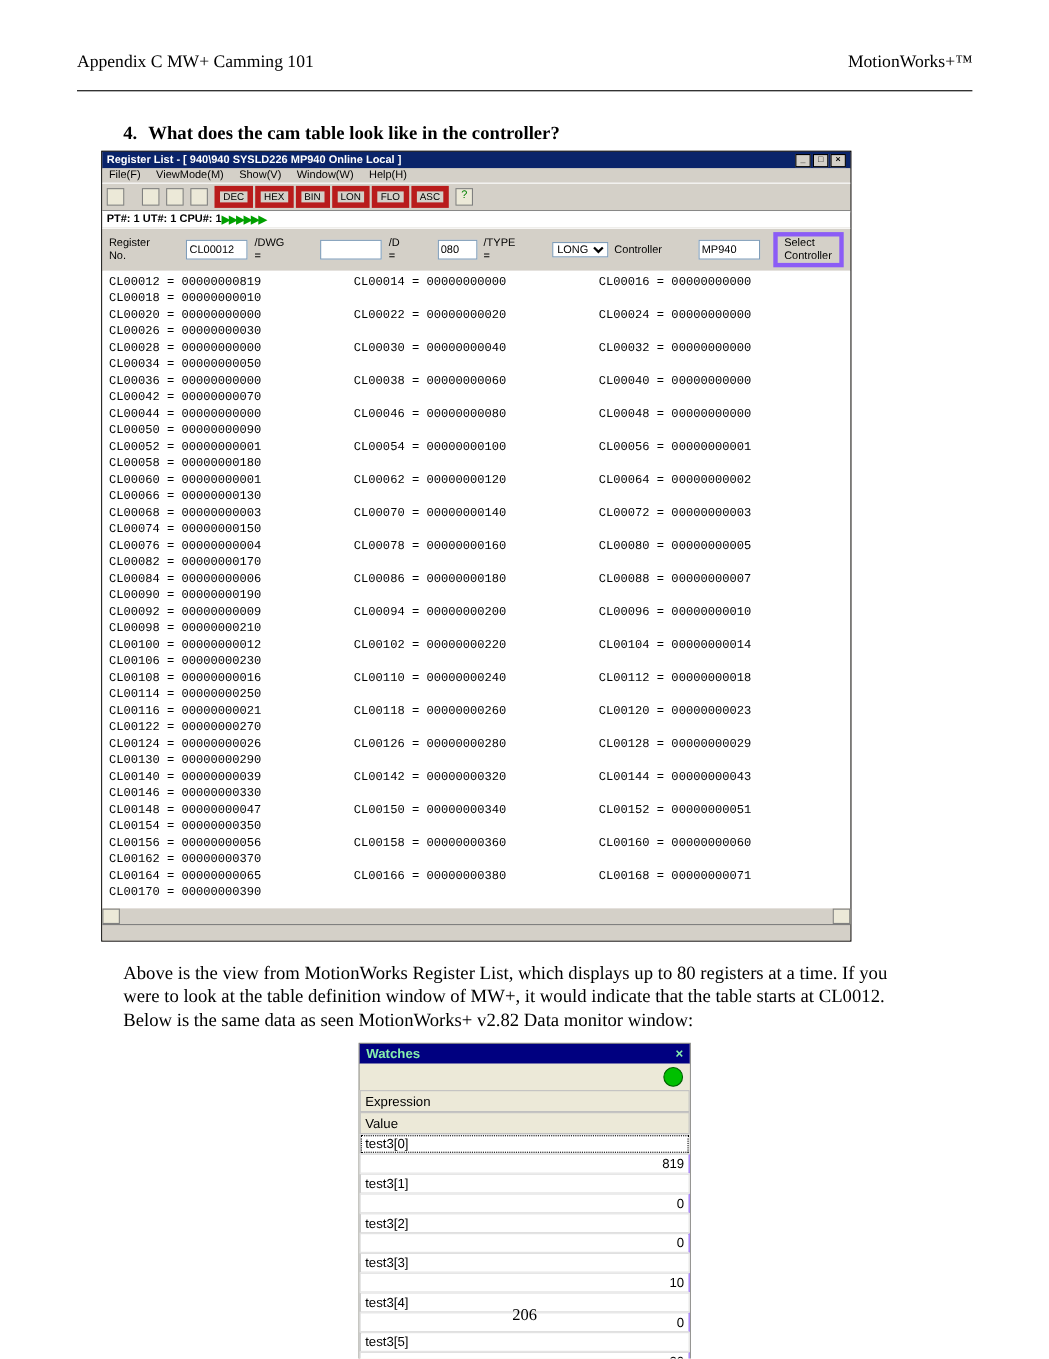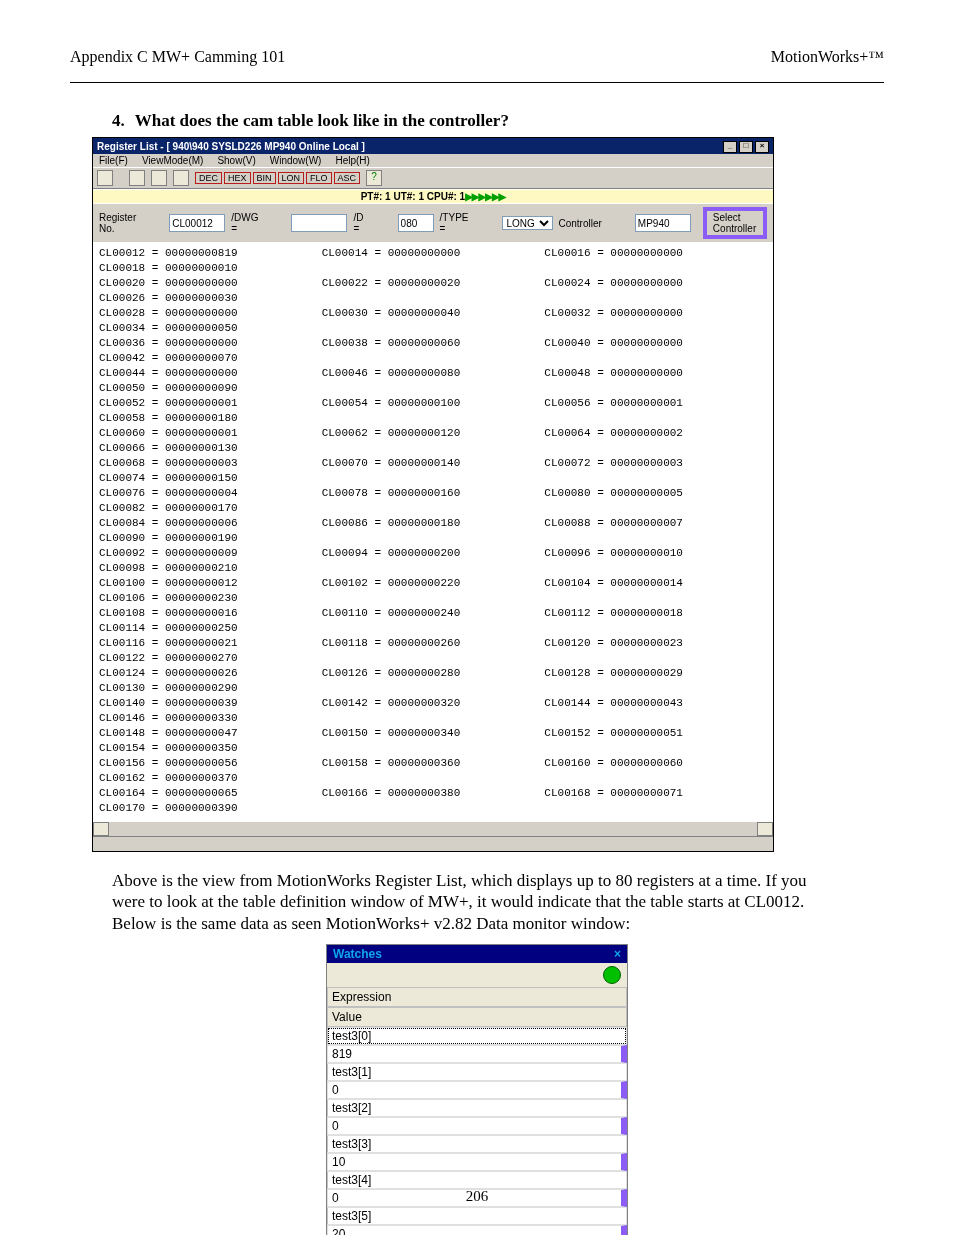"DEC" .tb-btn { border: 1px solid #b91c1c -> 5px solid #b91c1c }
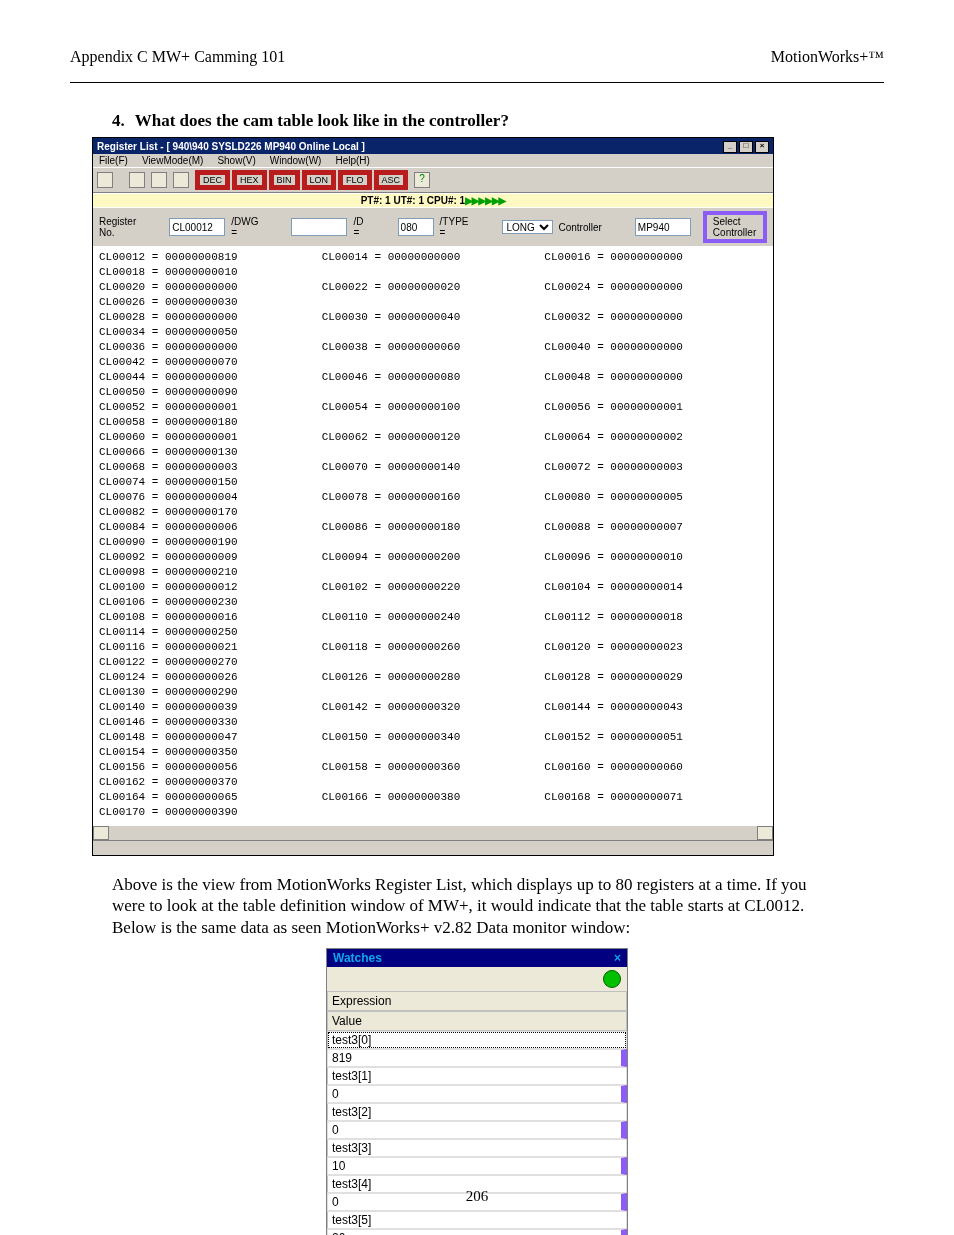"PT#: 1 UT#: 1 CPU#:" .statusrow { background: #fef9c3 -> #ffffff; justify-content: center -> flex-start }
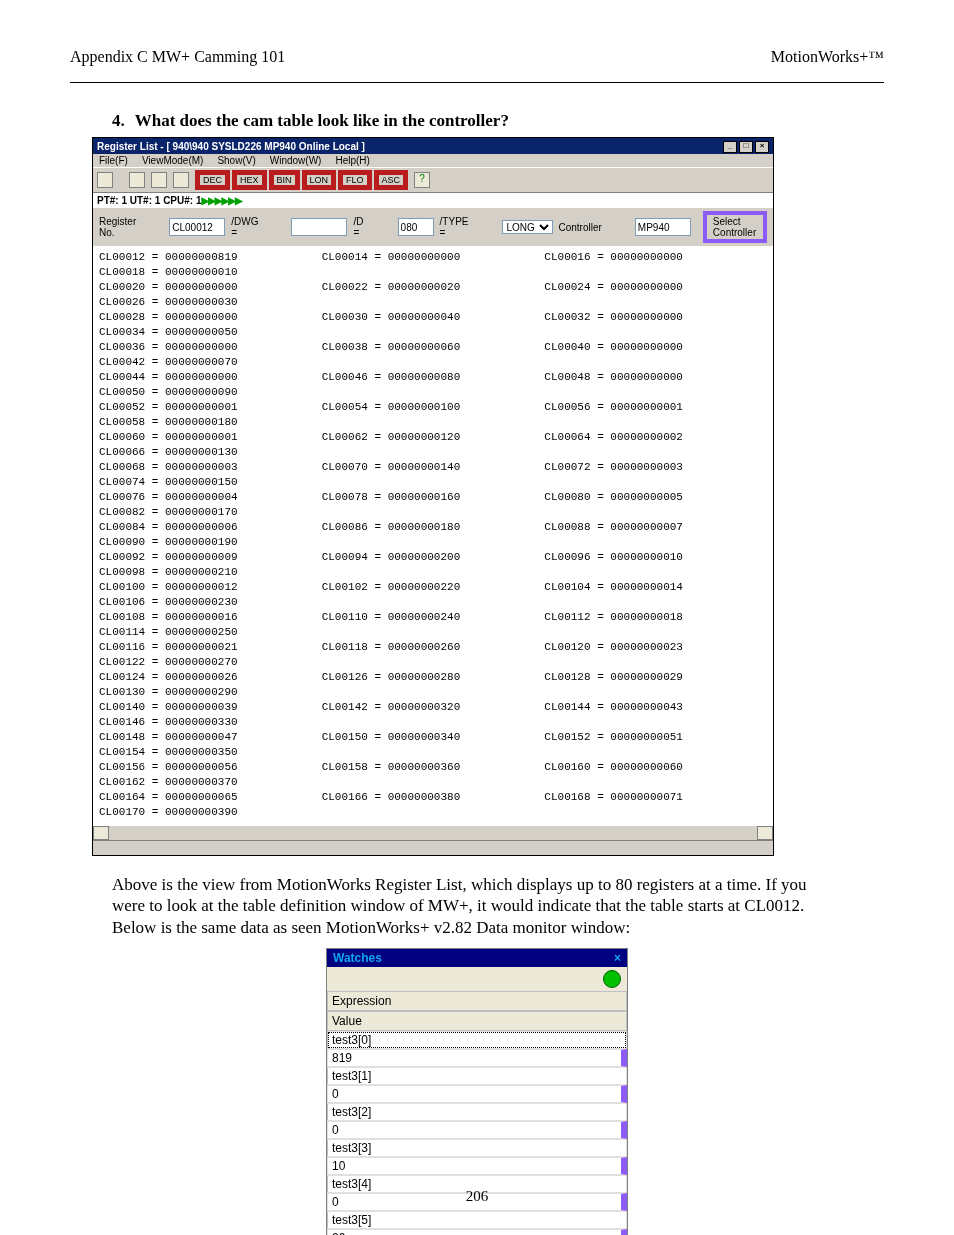"Watches" .watches-title { color: #0ea5e9 -> #86efac }
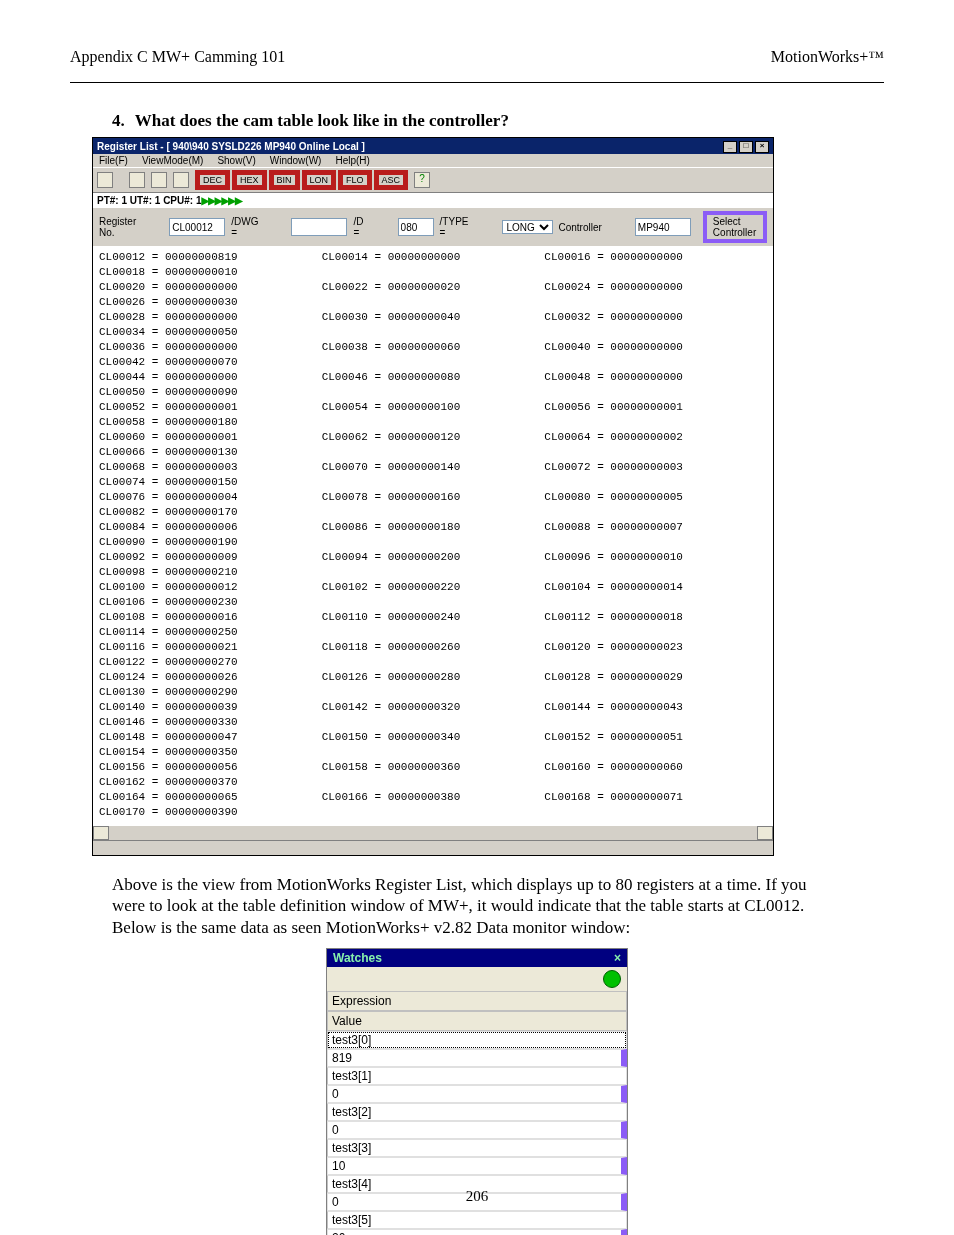"819" .wrow div:last-child { border-right: 6px solid #8b5cf6 -> 1px solid #8b5cf6; text-align: none -> right }
